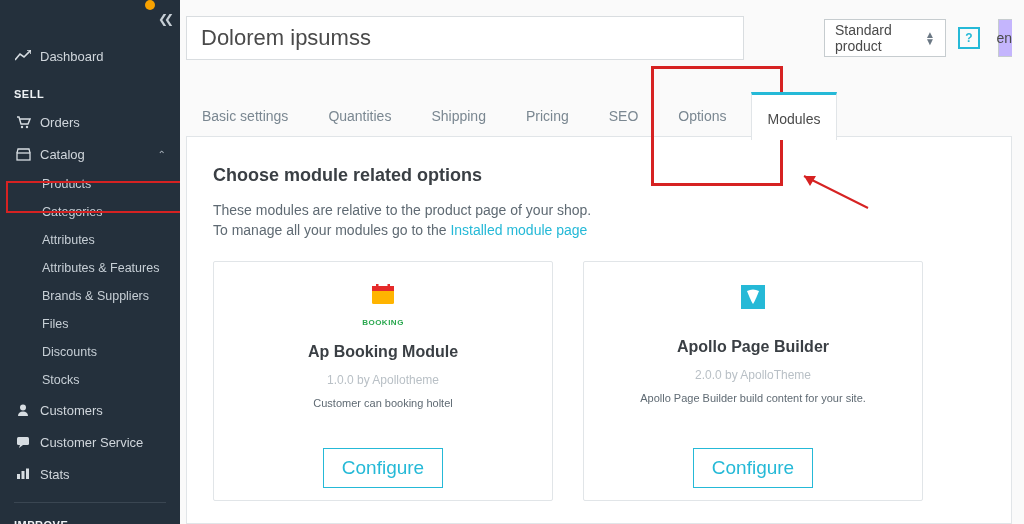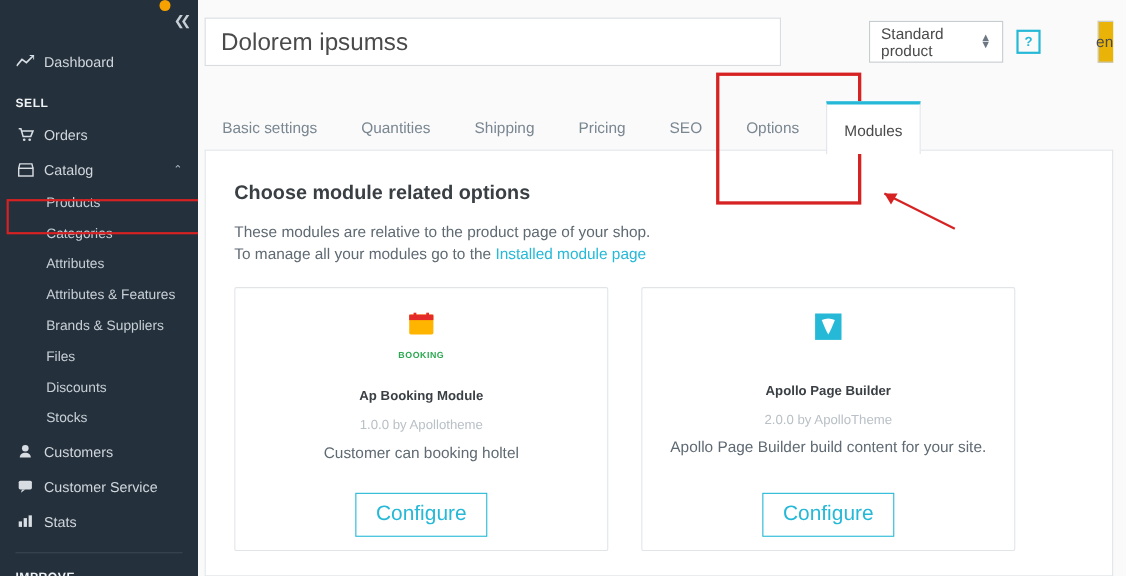"en" .lang-cut { background: #eab308 -> #c4b5fd; margin-left: 34px -> none }
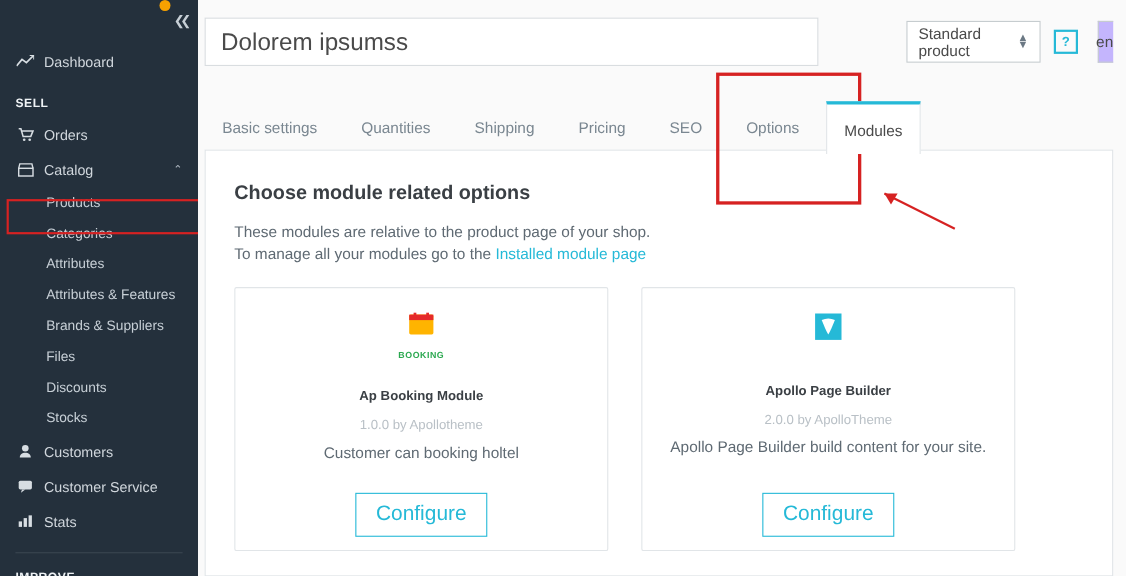"Ap Booking Module" .card h3 { font-size: 12px -> 16px; margin-top: 26px -> 16px }
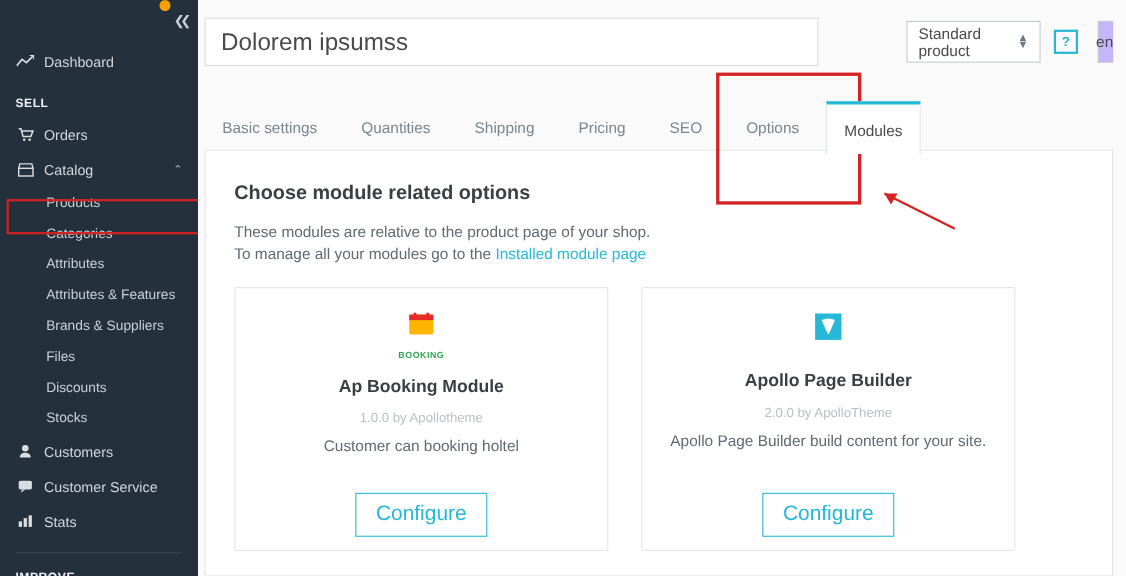"Customer can booking holtel" .card .desc { font-size: 14px -> 11px }
